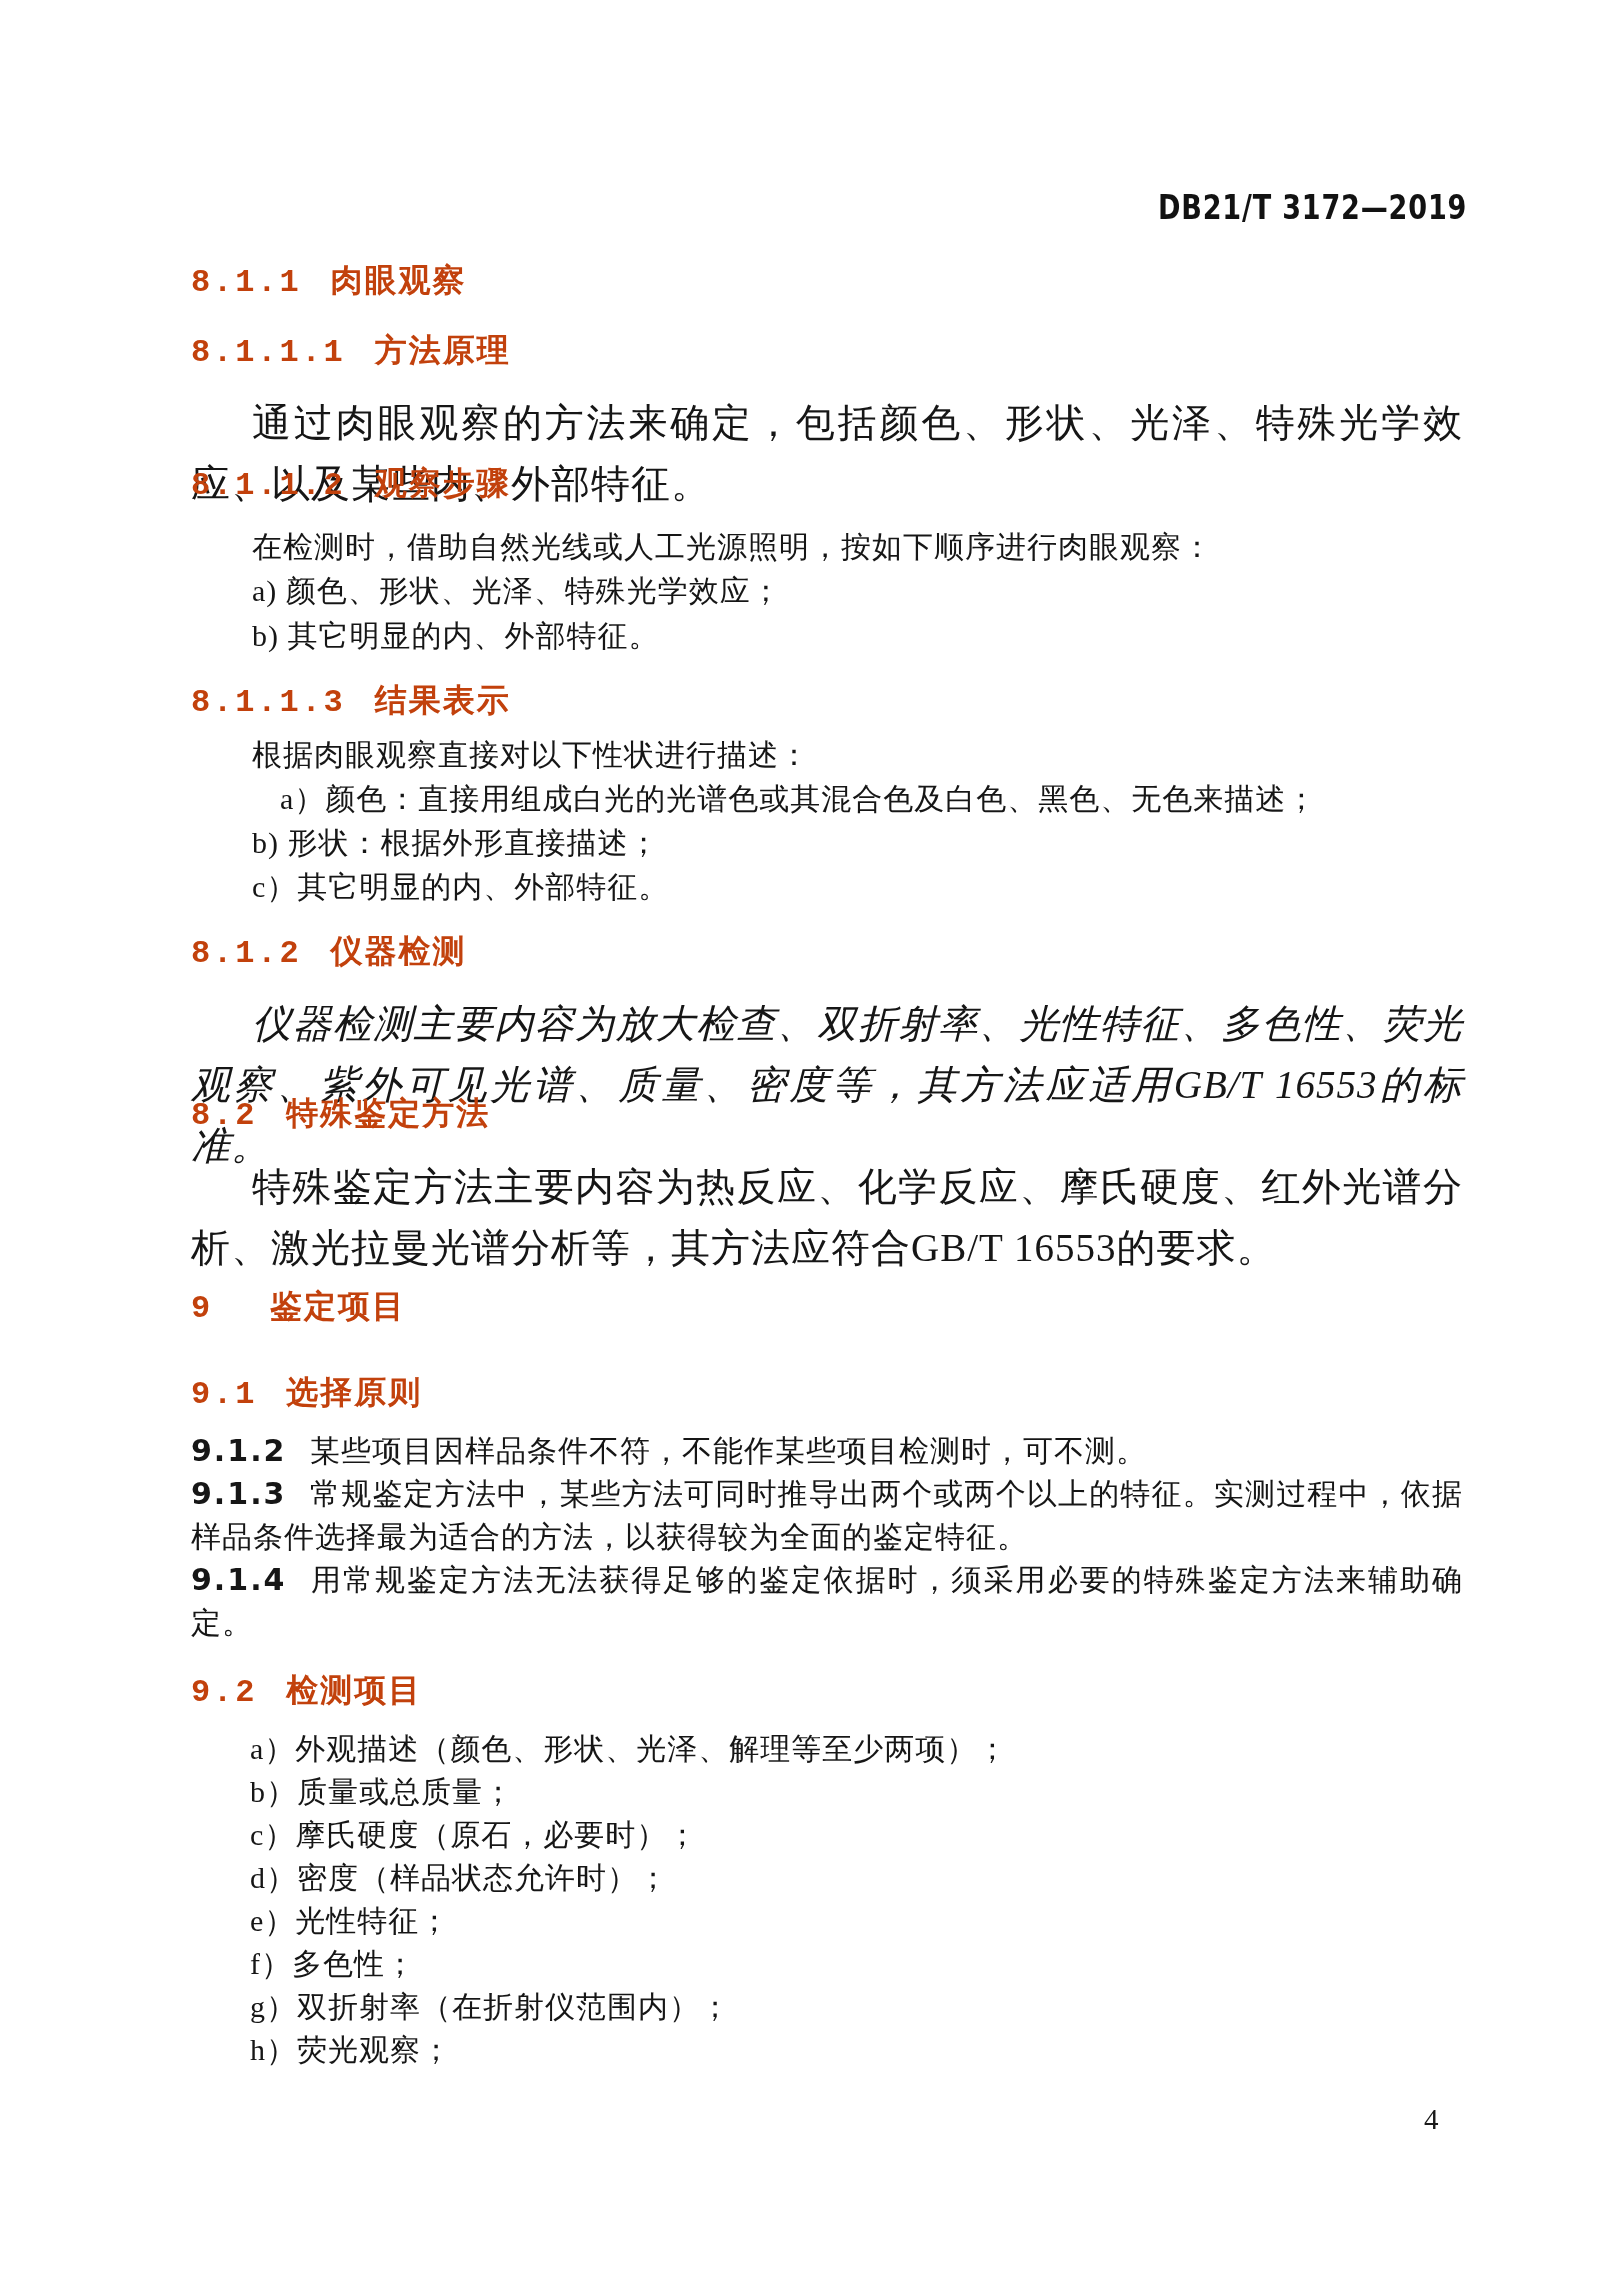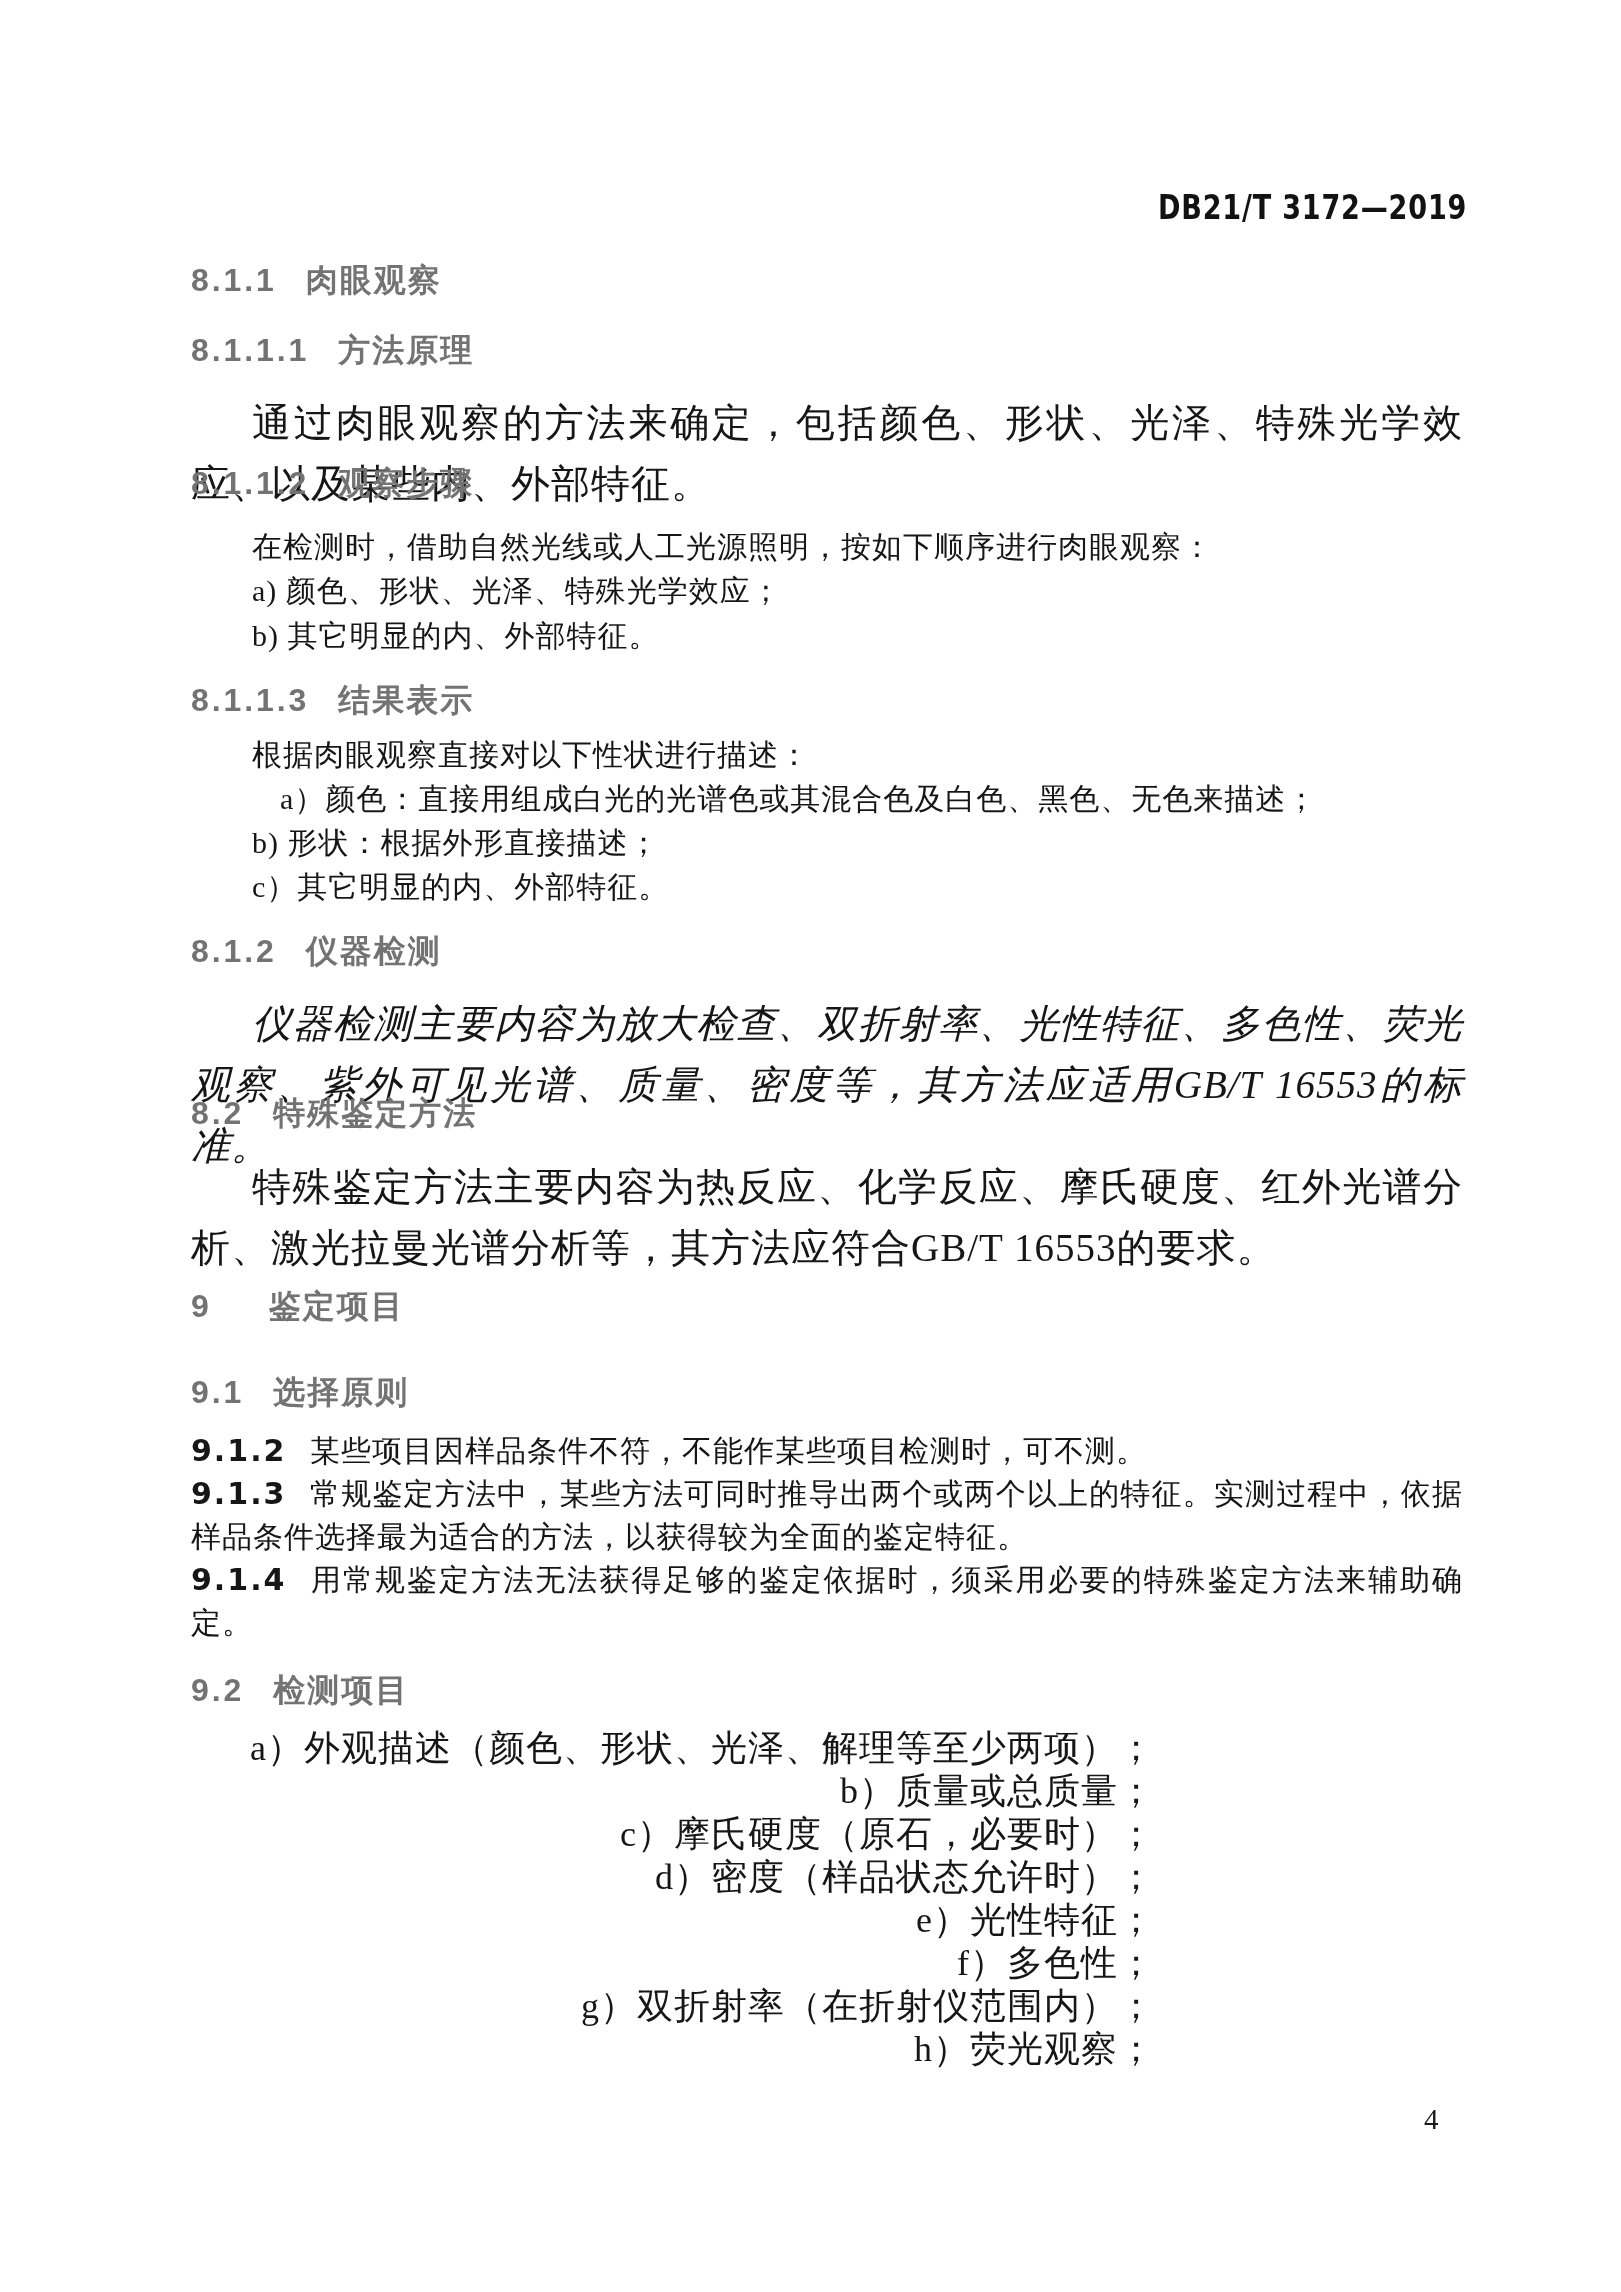"8.1.1 肉眼观察" .h { color: #737373 -> #c2410c; font-family: Liberation Sans, sans-serif -> Liberation Mono, monospace }
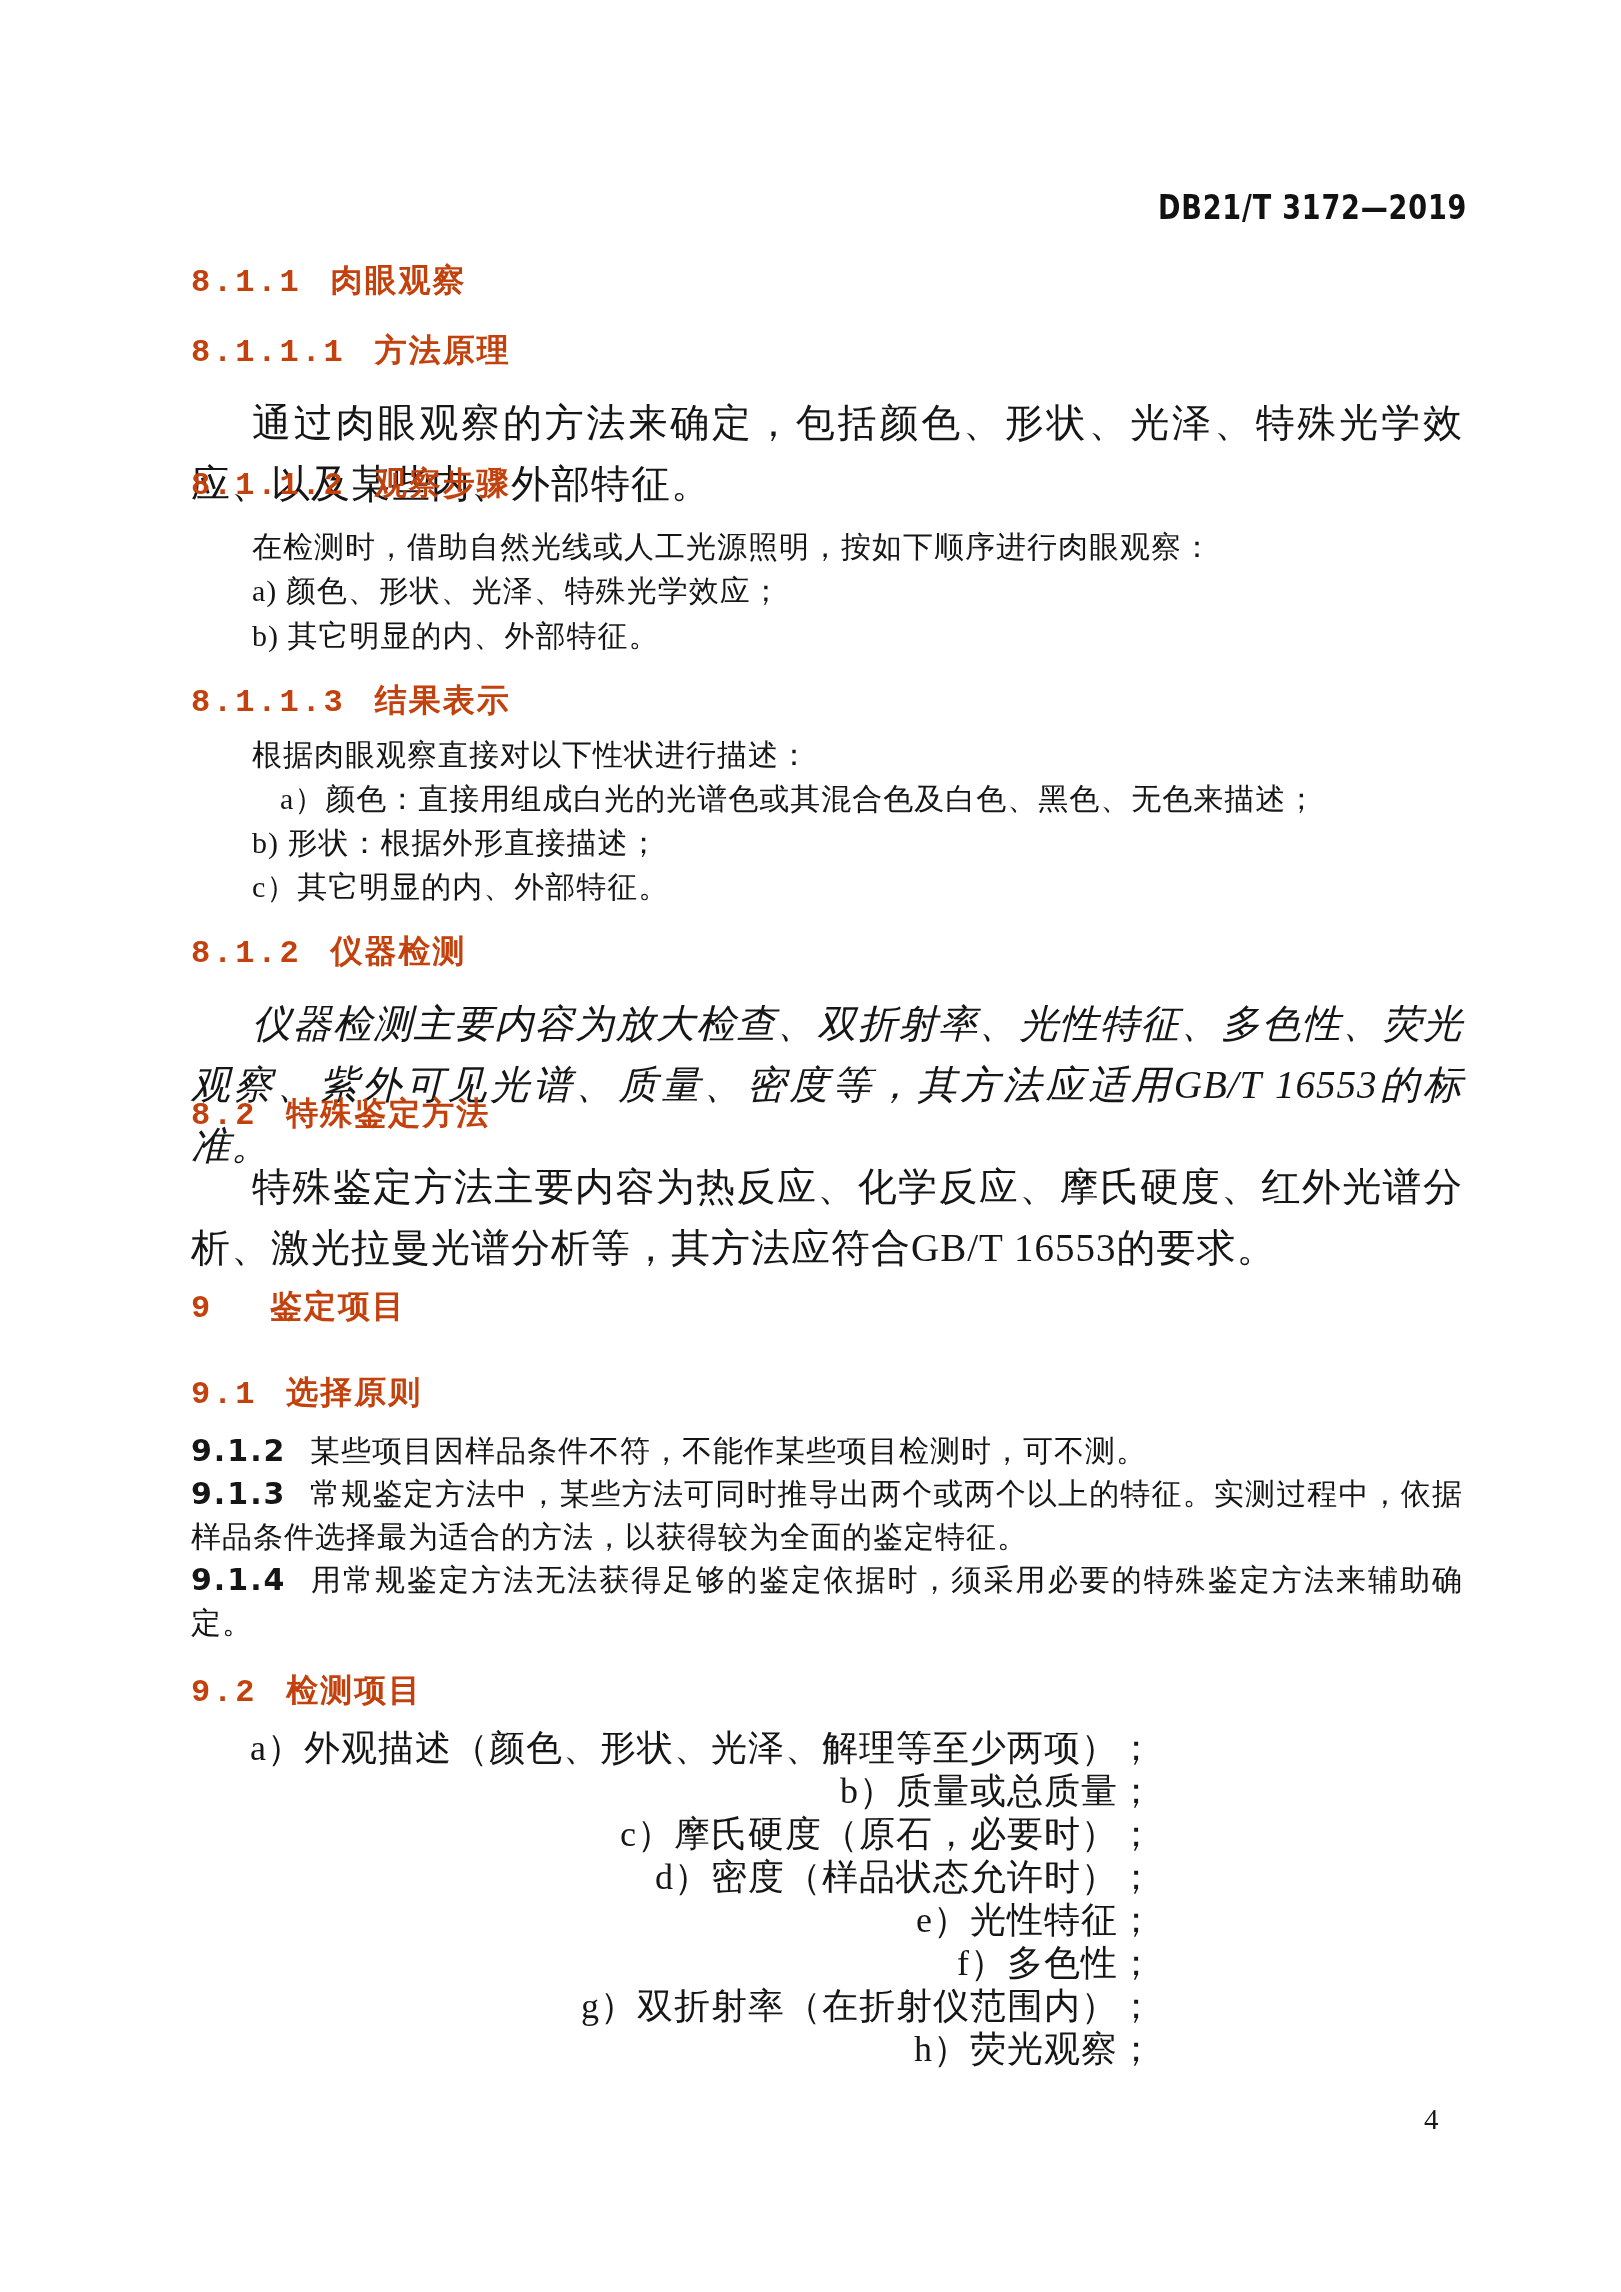"a）外观描述（颜色、形状、光泽、解理等至少两项）；" .list92 .list-line { font-size: 36px -> 30px; text-align: right -> none }
